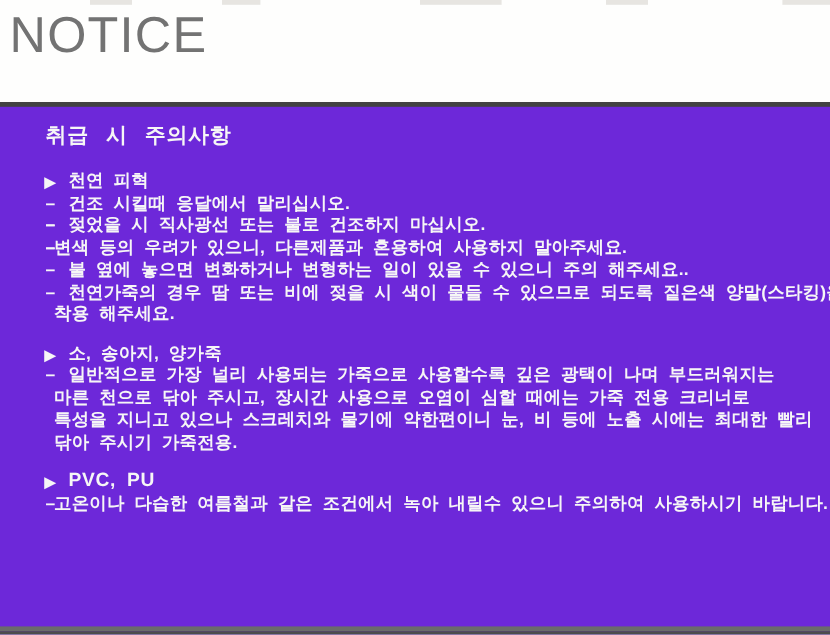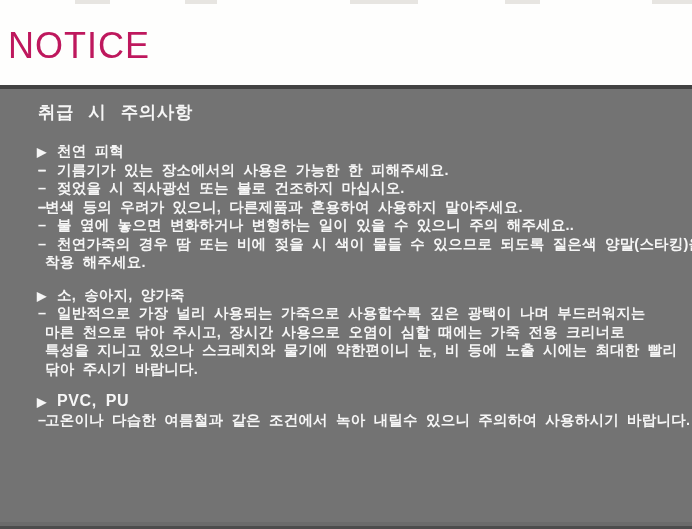"NOTICE" .page-title { color: #be185d -> #737373; font-size: 36px -> 42px; top: 23px -> 6px }
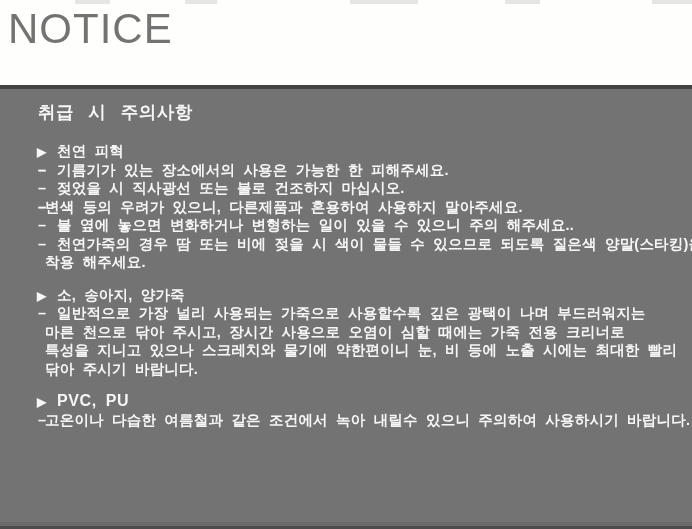"취급 시 주의사항" .panel { background: #737373 -> #6d28d9 }
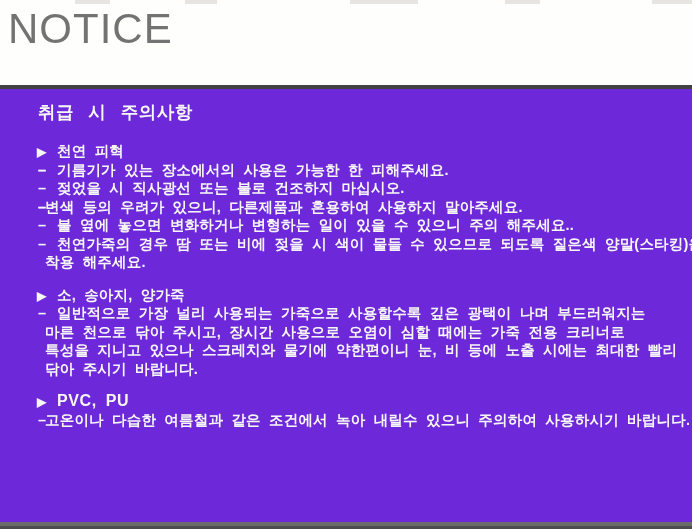"건조 시킬때 응달에서 말리십시오." span.txt { html: none -> <span>건조 시킬때 응달에서 말리십시오.</span> }
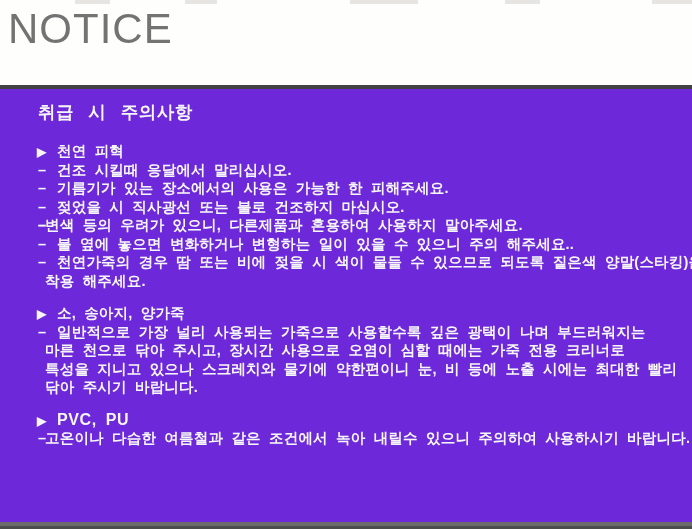"기름기가 있는 장소에서의 사용은 가능한" span.txt { html: <span>기름기가 있는 장소에서의 사용은 가능한 한 피해주세요.</span> -> none }
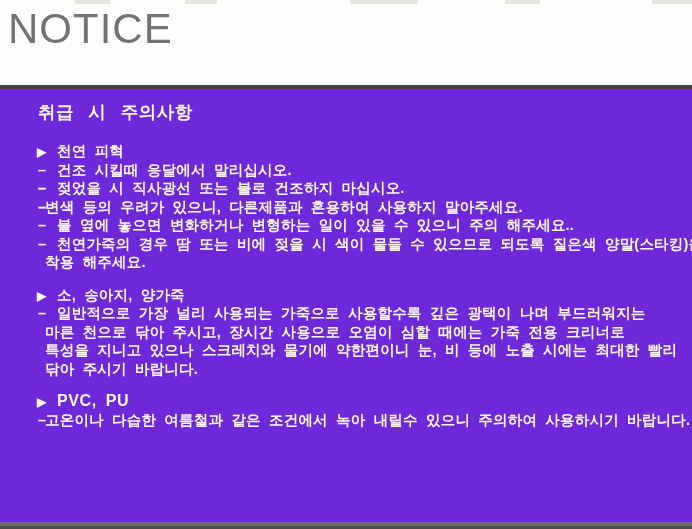"닦아 주시기 바랍니다." span.txt { text: 바랍니다 -> 가죽전용 }
